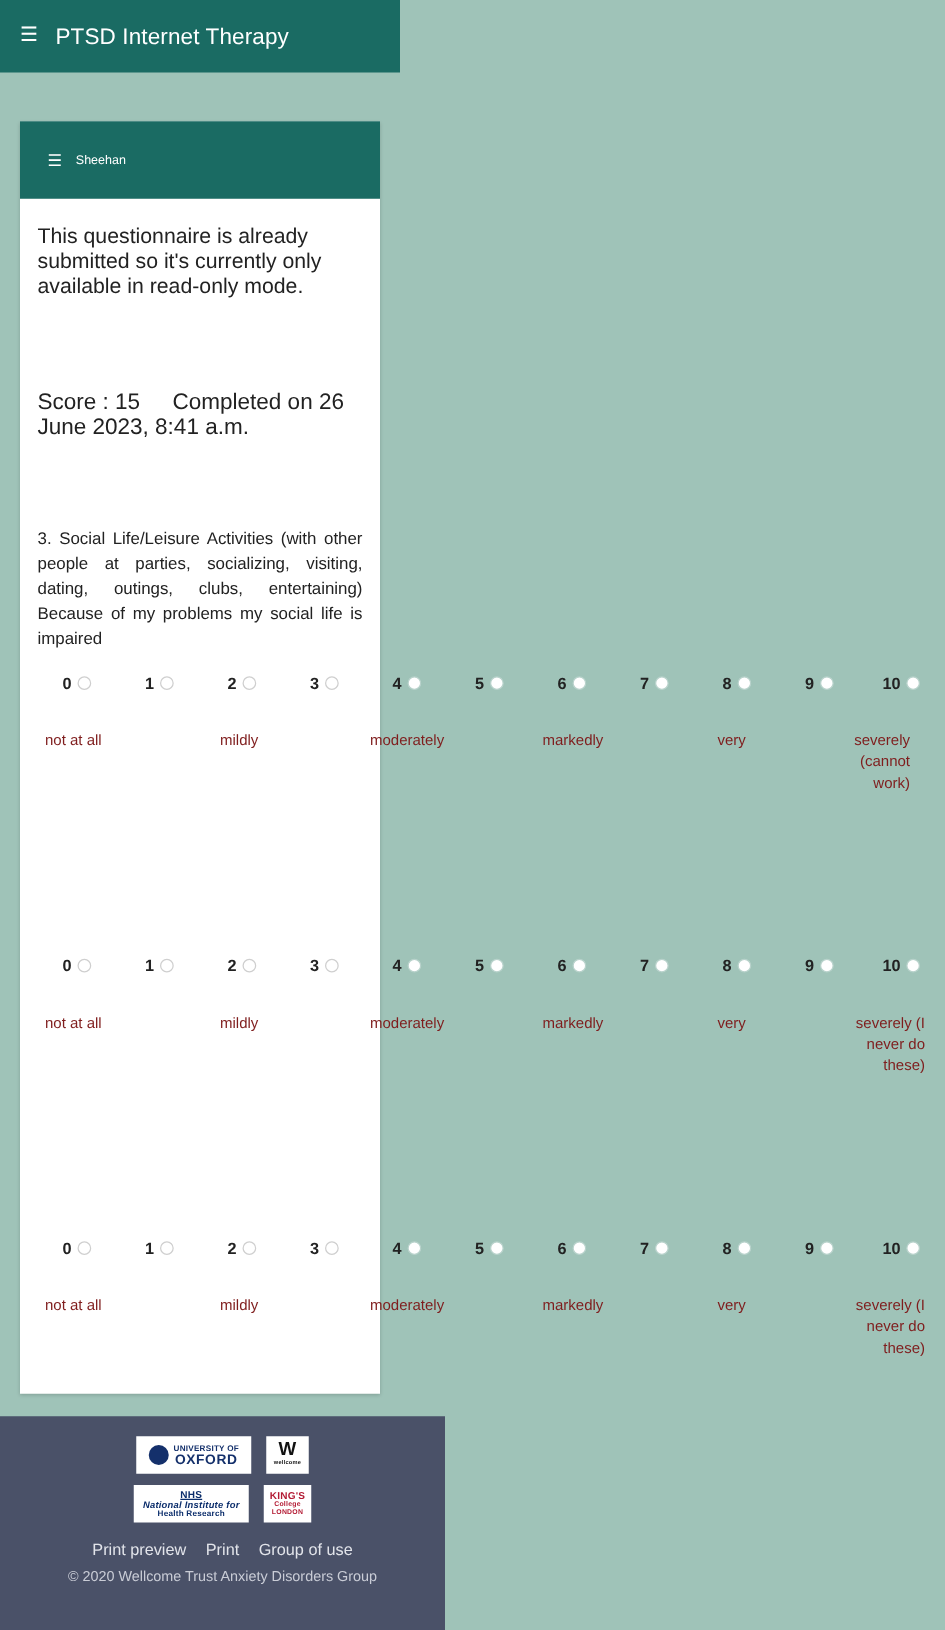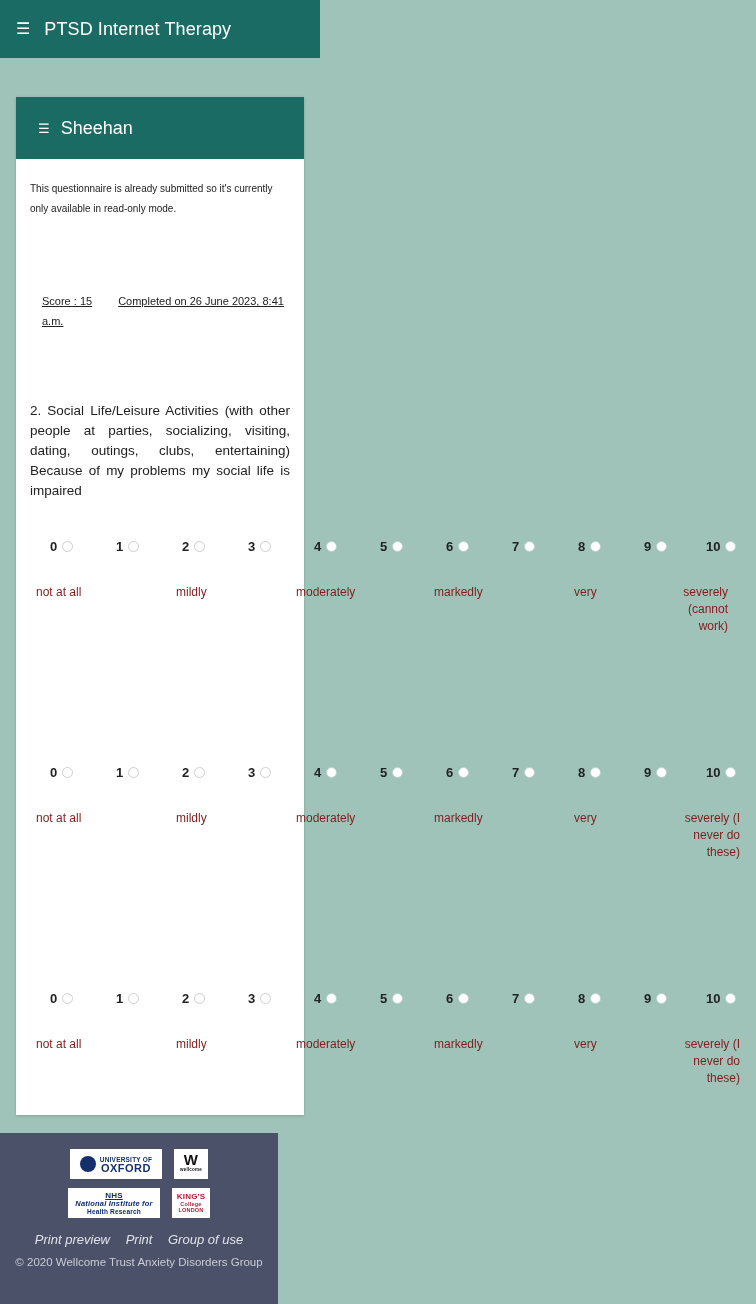"Sheehan" .card-header-title { font-size: 18px -> 10px }
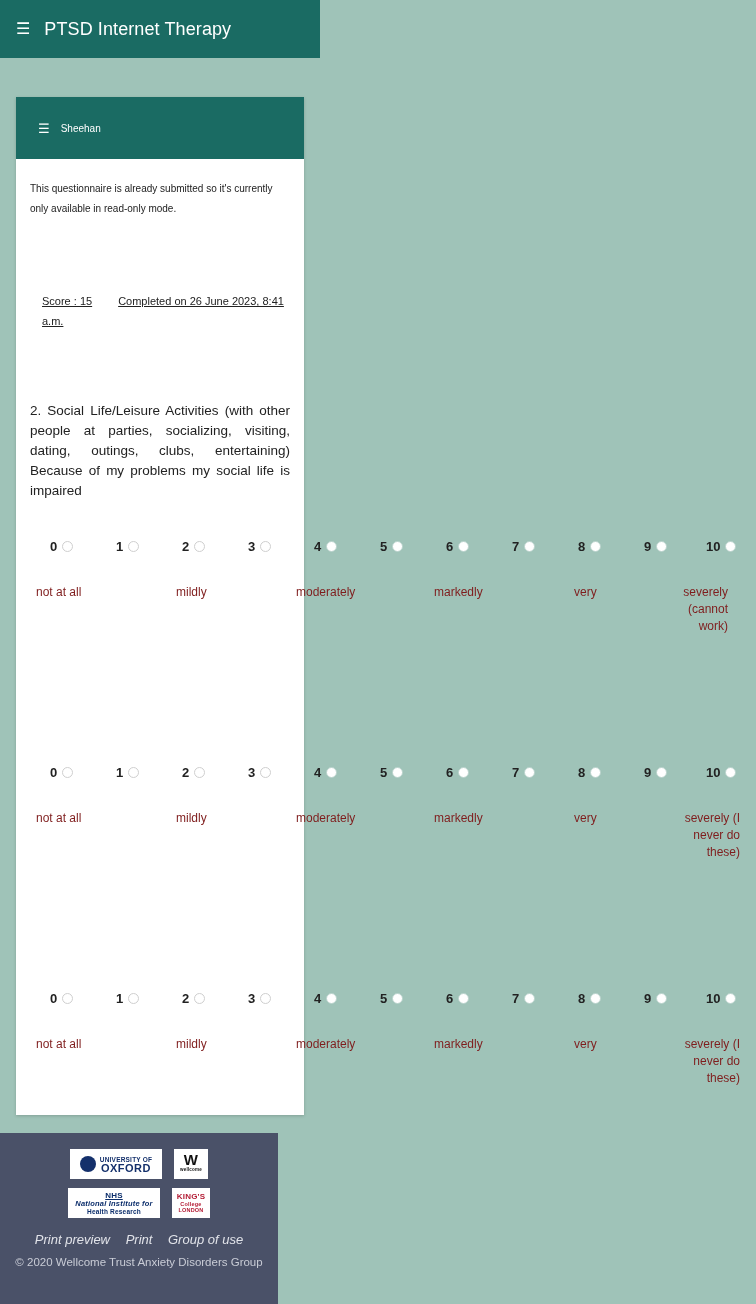"This questionnaire is already submitted" .readonly-note { font-size: 10px -> 17px }
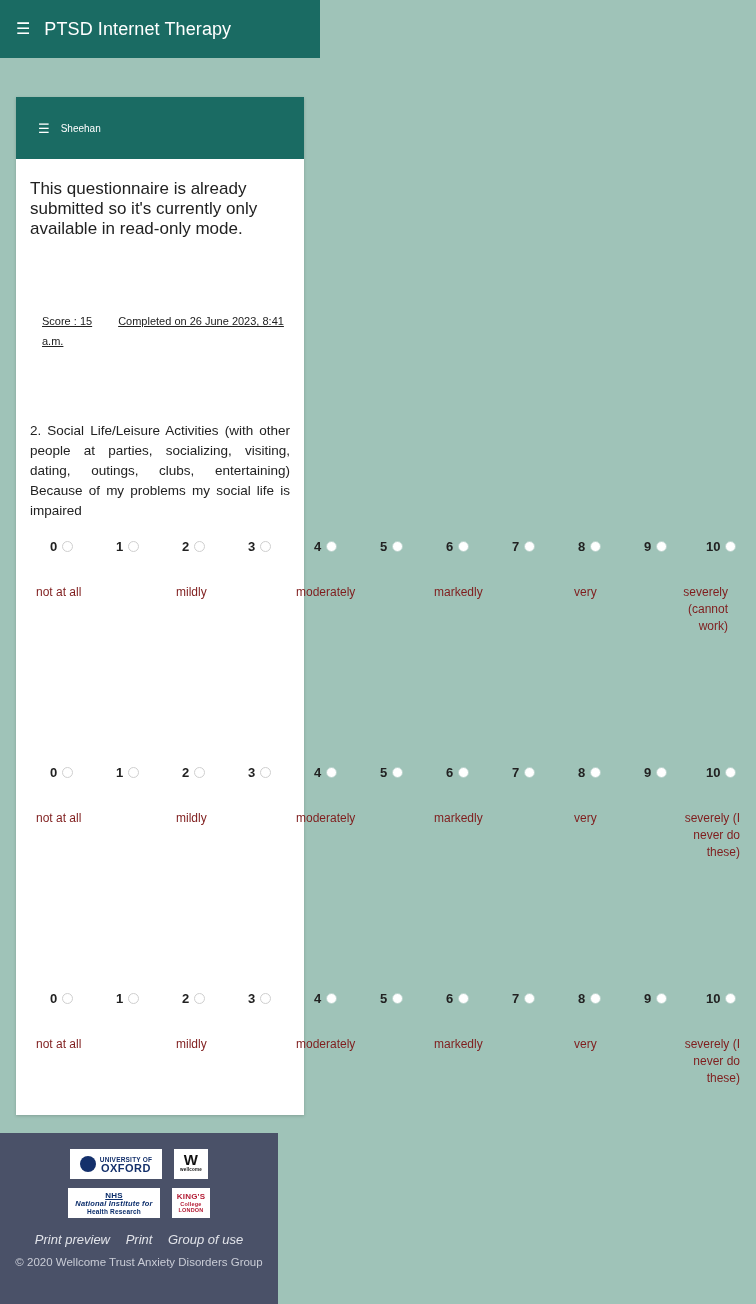"Score : 15 Completed on" .score-line { font-size: 11px -> 18px; margin: 72px 0 0 12px -> 72px 0 0 0; text-decoration: underline -> none }
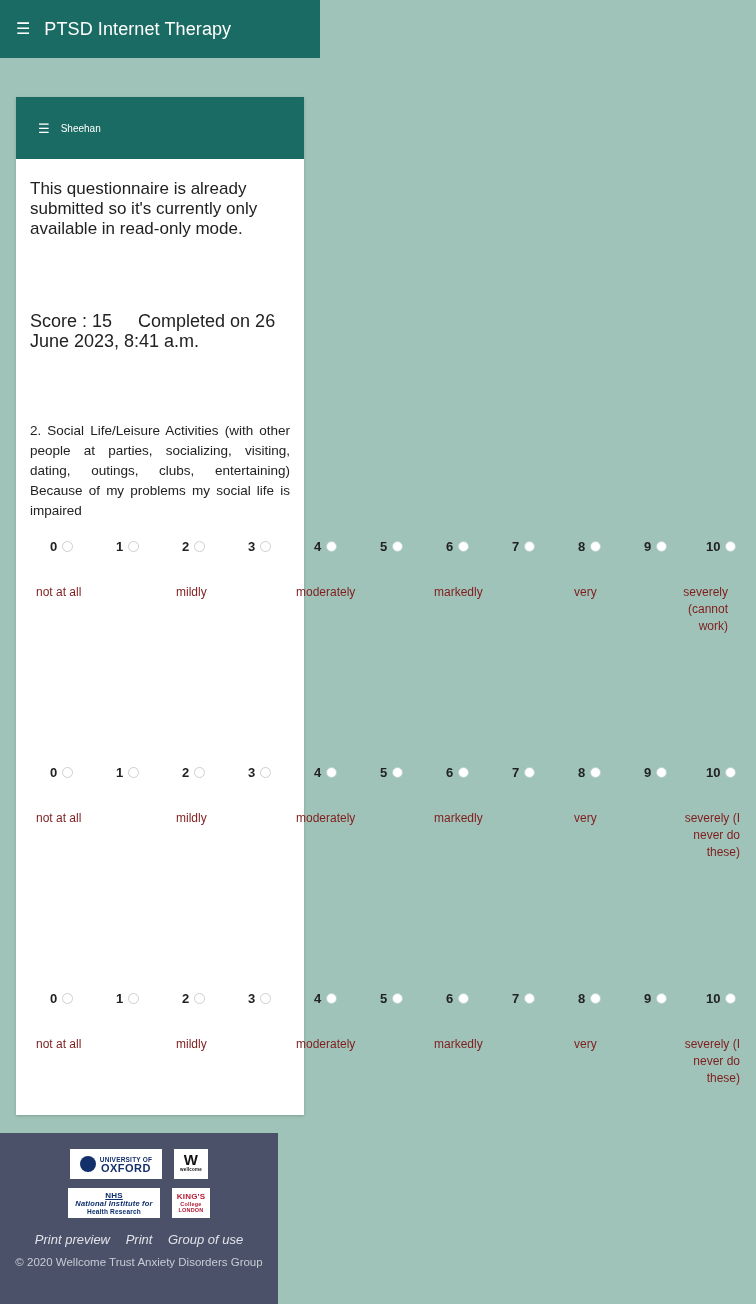"2. Social Life/Leisure Activities (with" p.q-text { text: 2 -> 3 }
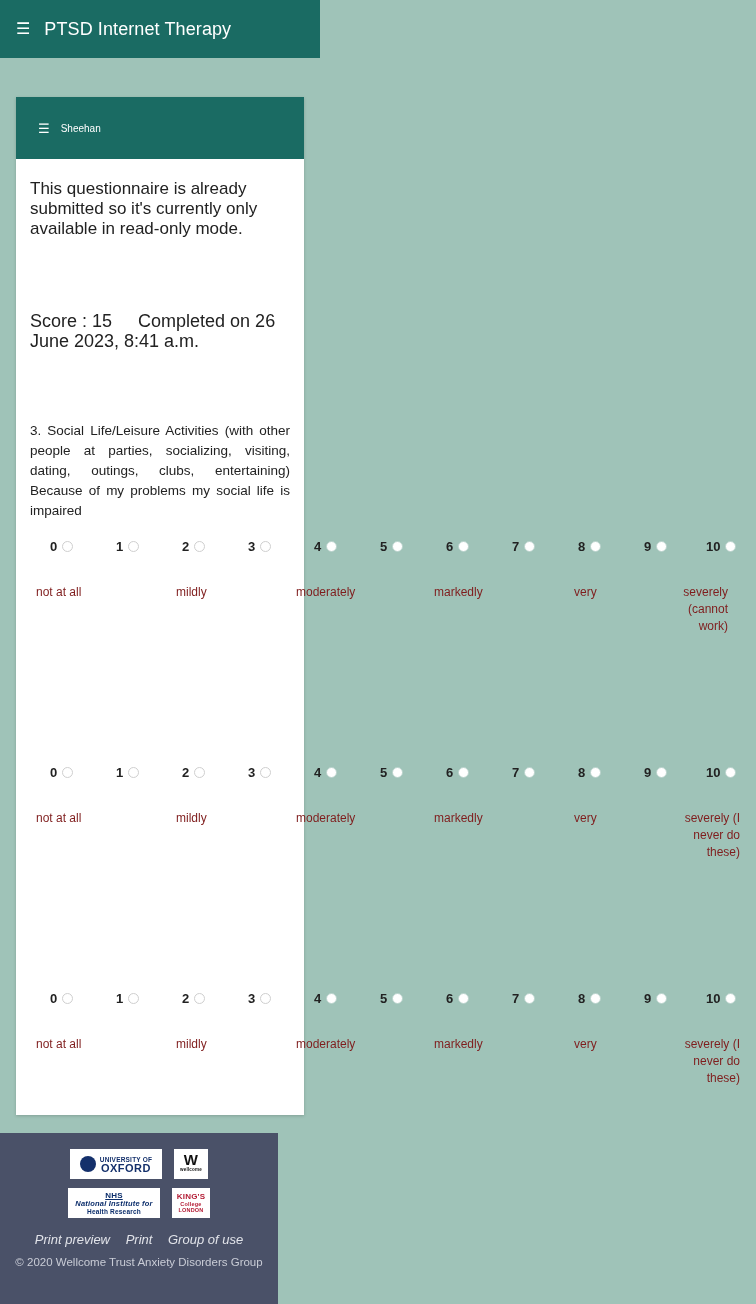"OXFORD" .footer { width: 278px -> 356px }
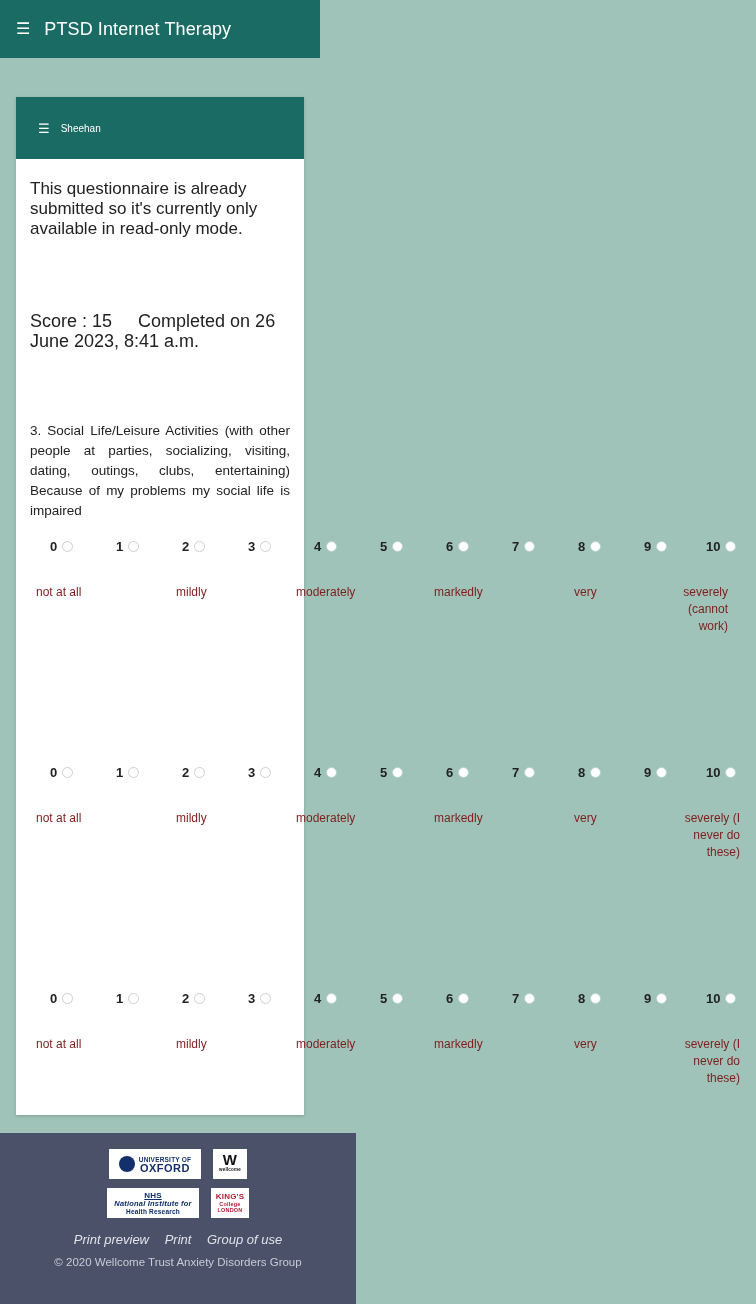"Print preview" .footer-links a { font-style: italic -> none }
